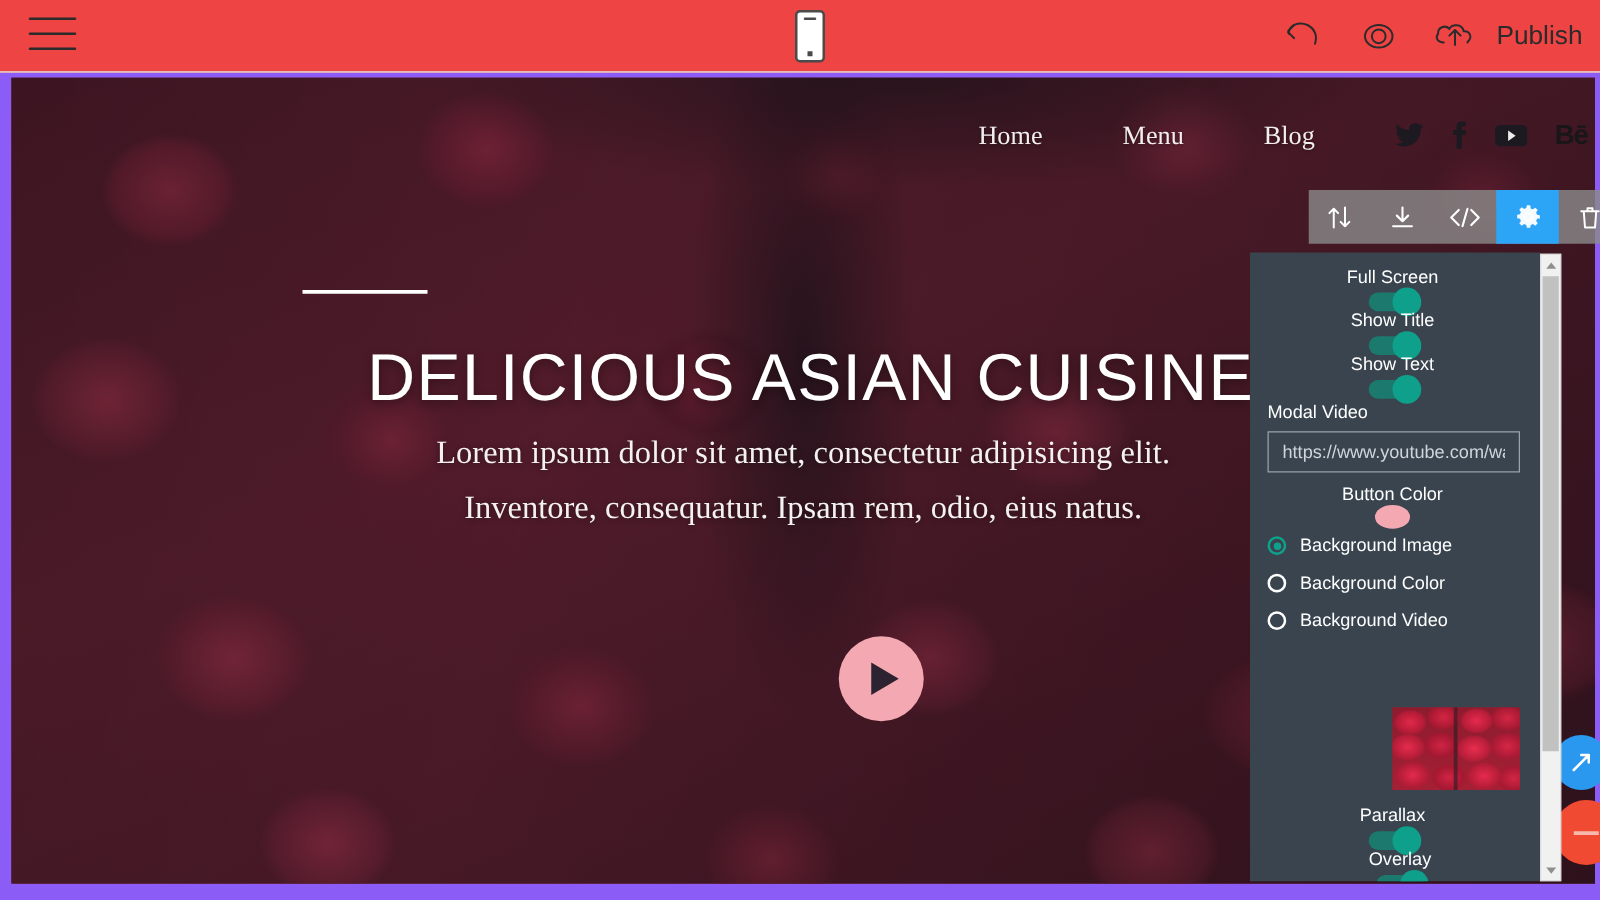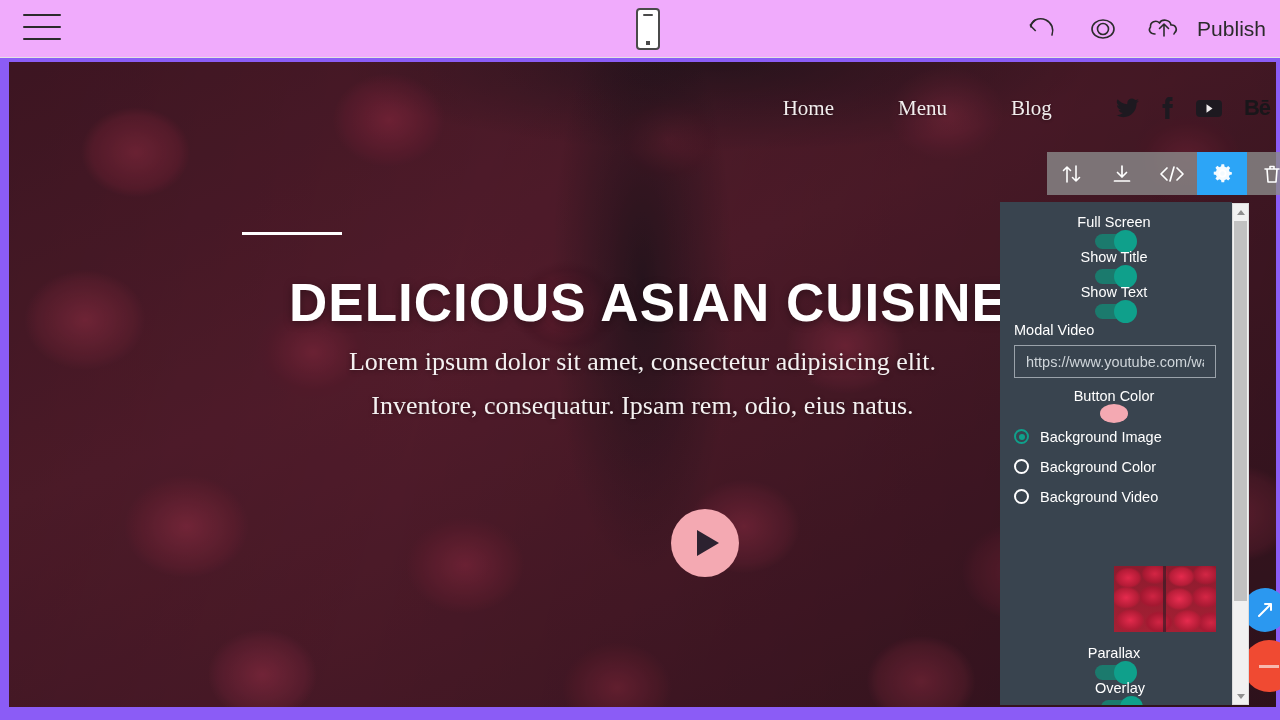"Publish" #topbar { background: #f0abfc -> #ef4444 }
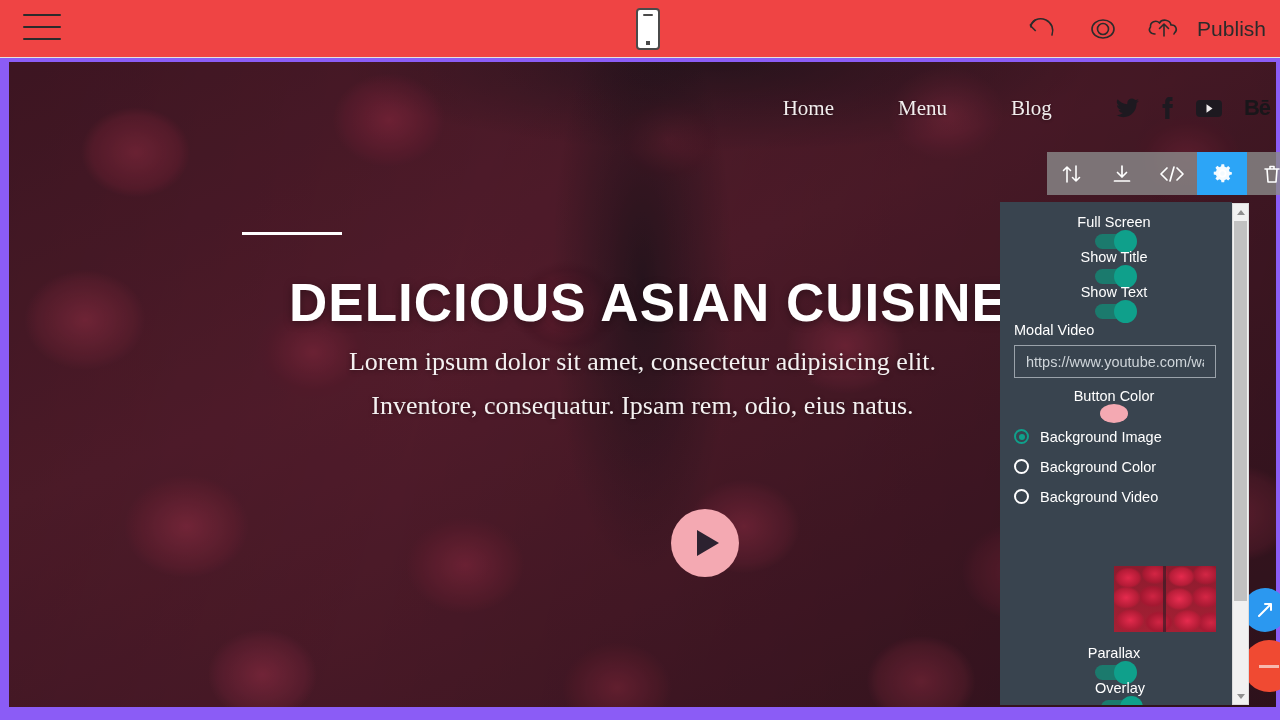"DELICIOUS ASIAN CUISINE" #hero-title { font-weight: bold -> normal }
